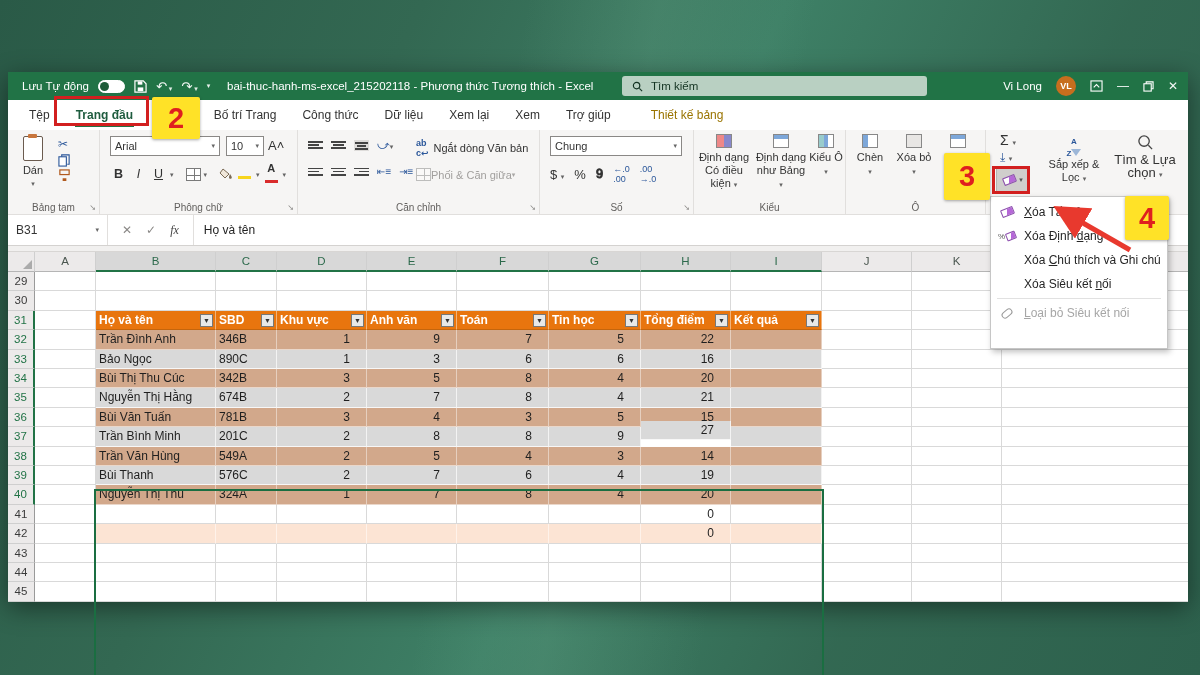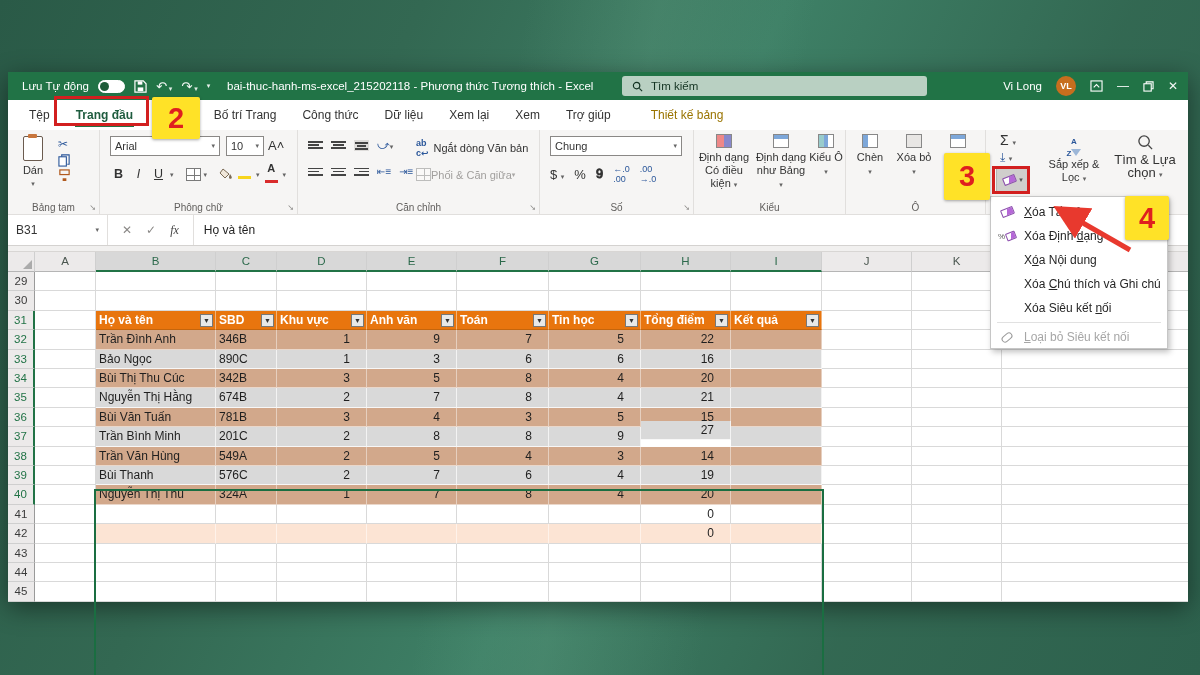"Xóa Nội dung" div.mi { html: <div> <span></span> <span><span>X</span><u>ó</u><span>a Nội dung</span></span> </div> -> none }
